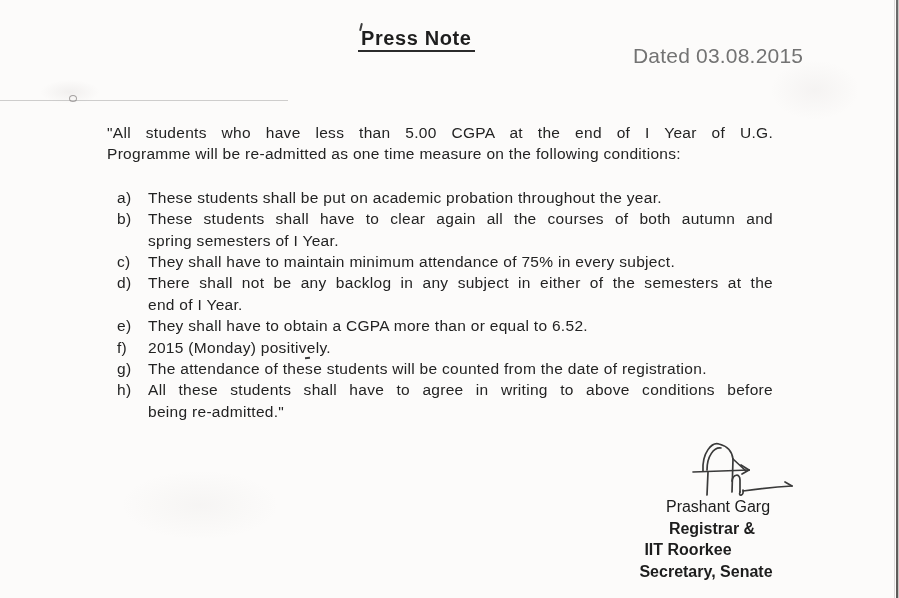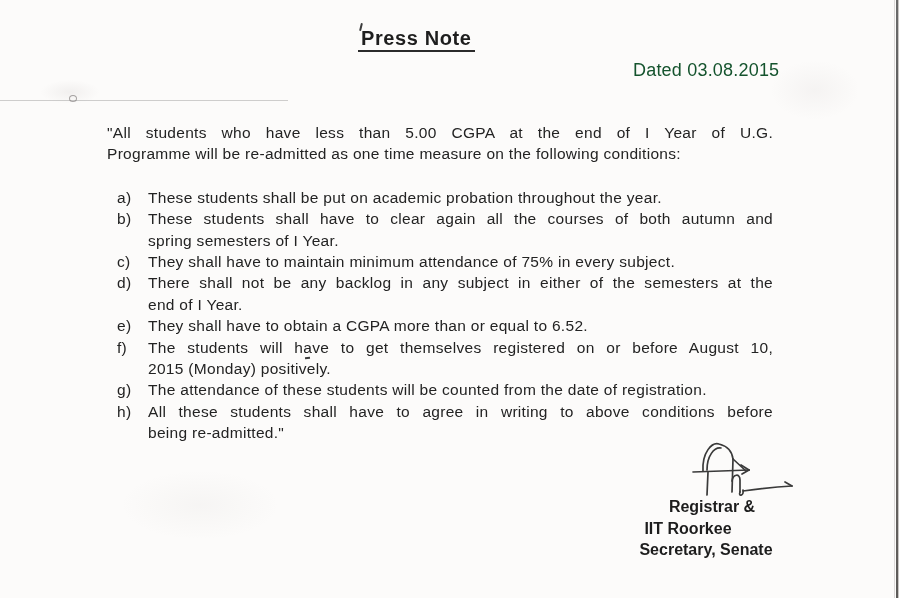"Dated 03.08.2015" .doc-date { color: #14532d -> #737373; font-size: 18px -> 21px; top: 60px -> 44px }
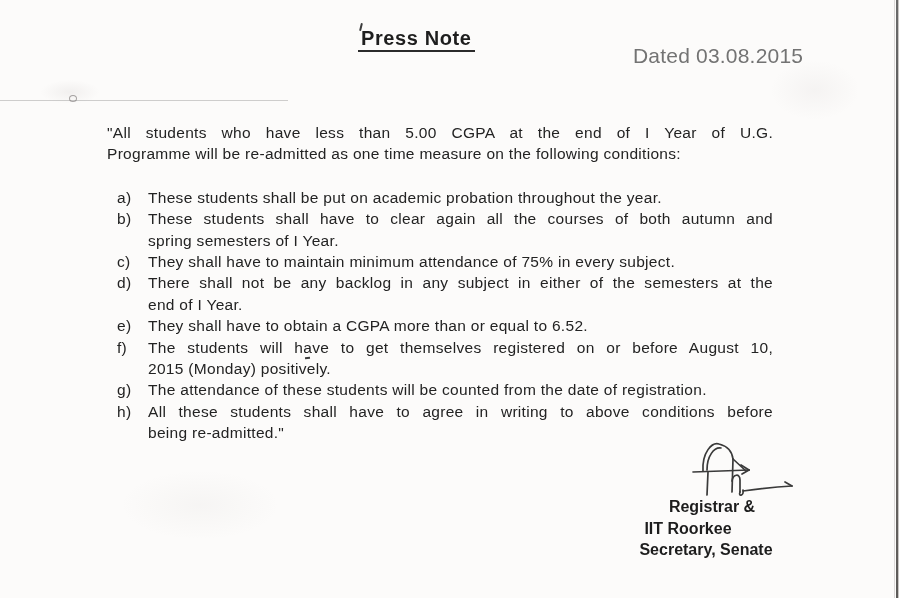"The students will have to" div.jl { html: <div>The students will have to get themselves registered on or before August 10,</div> -> none }
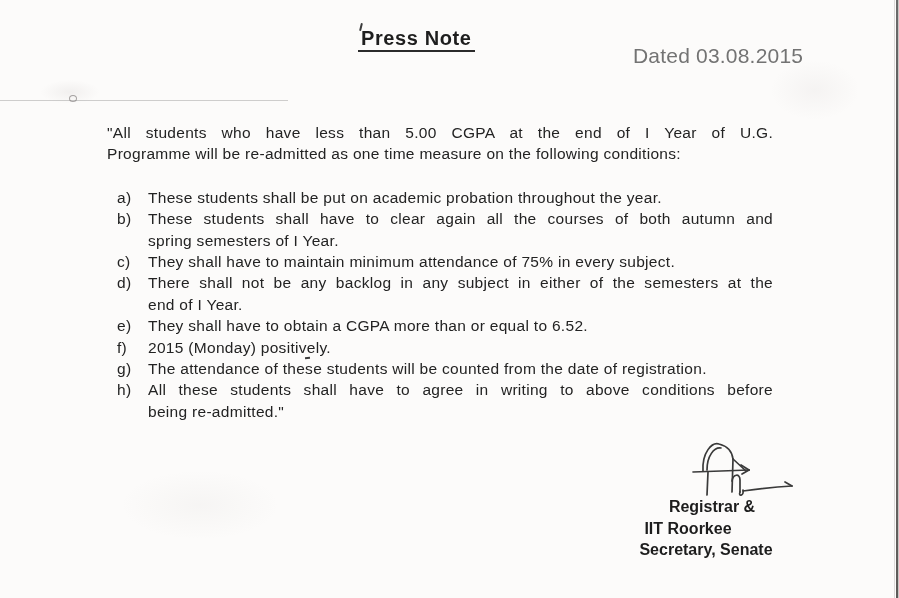"Prashant Garg" div.sig-line { html: none -> <div>Prashant Garg</div> }
